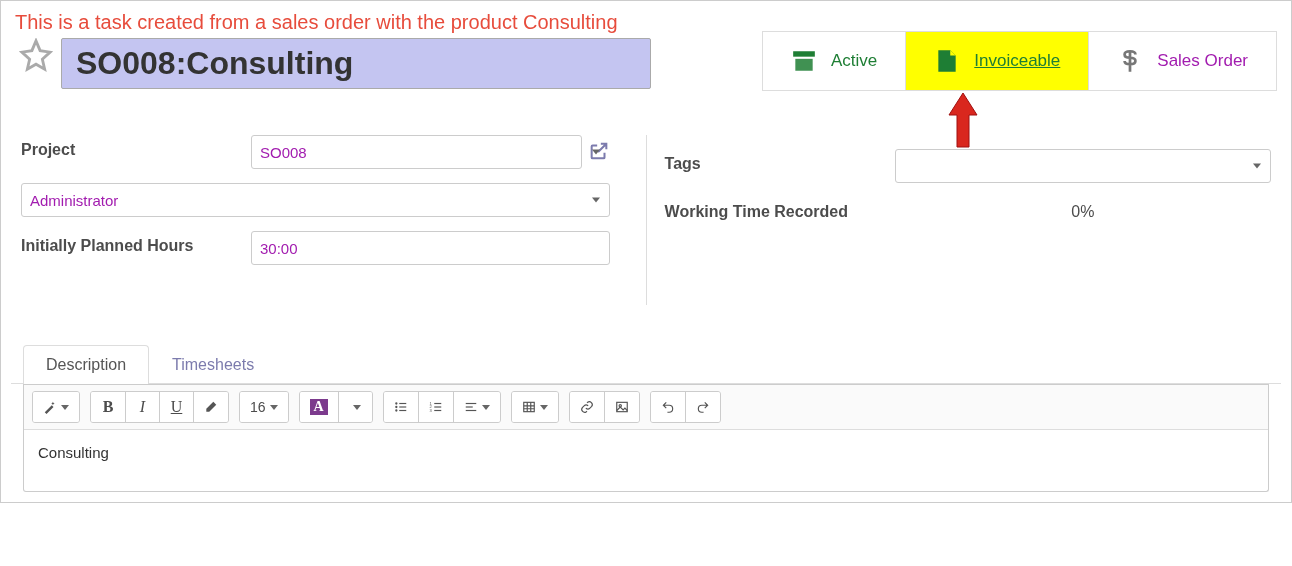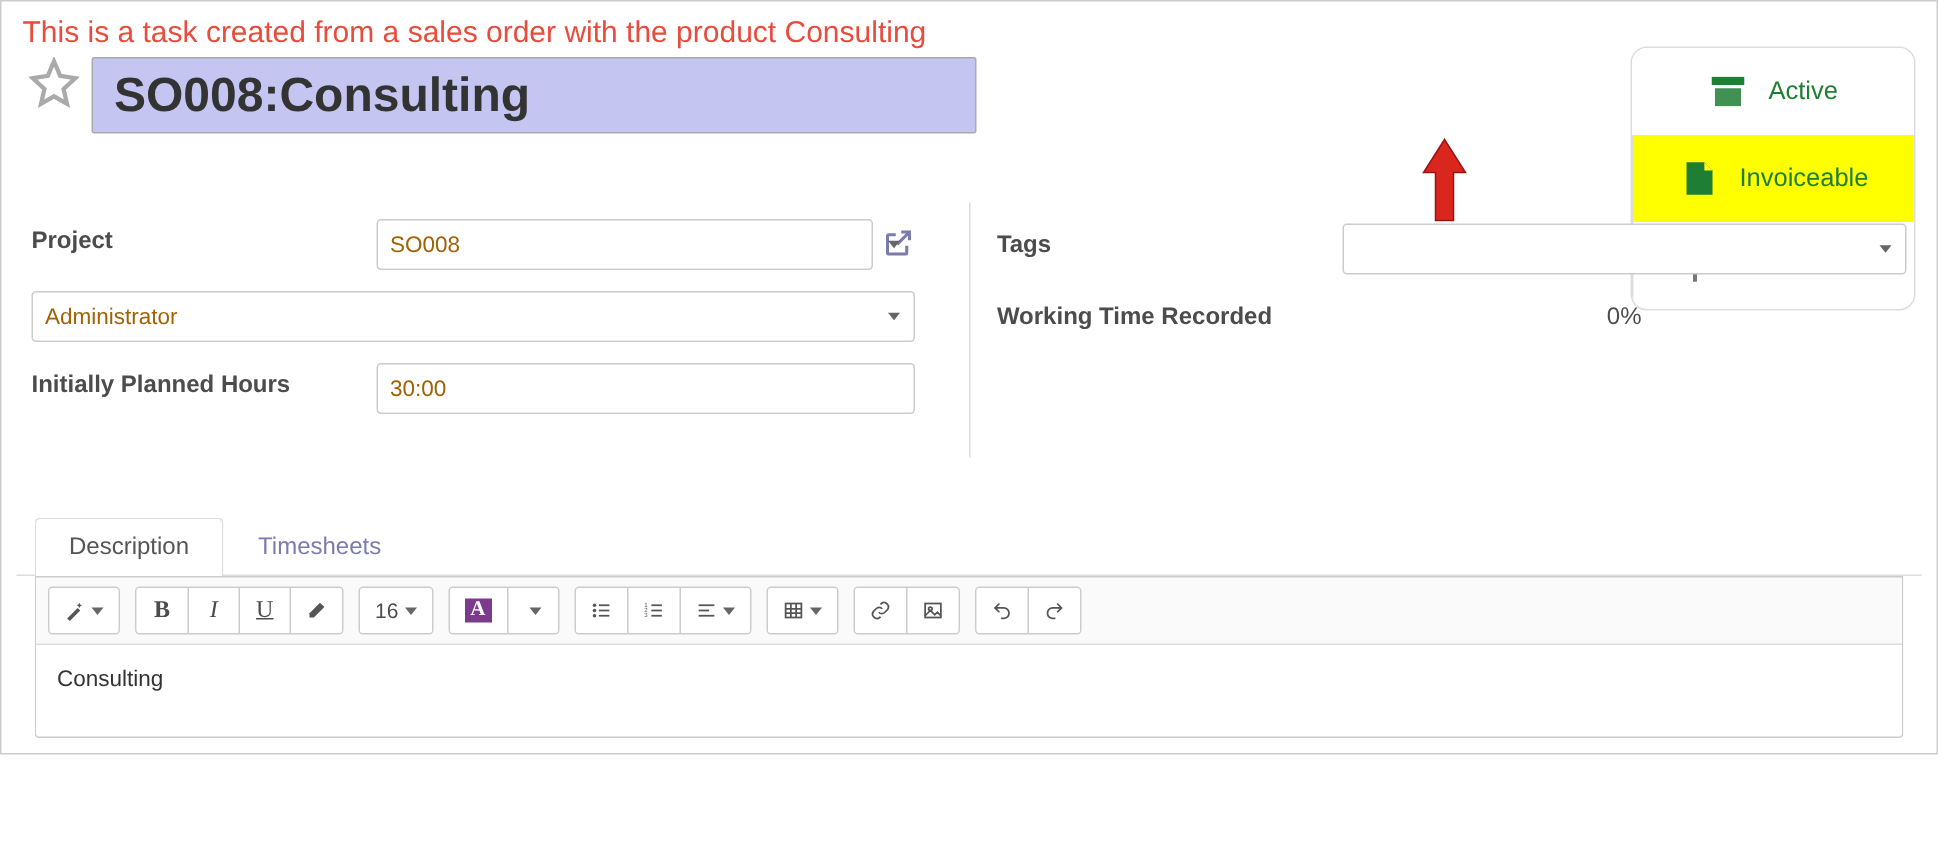"Active" .status-bar { border-radius: 11px -> 0; flex-direction: column -> none }
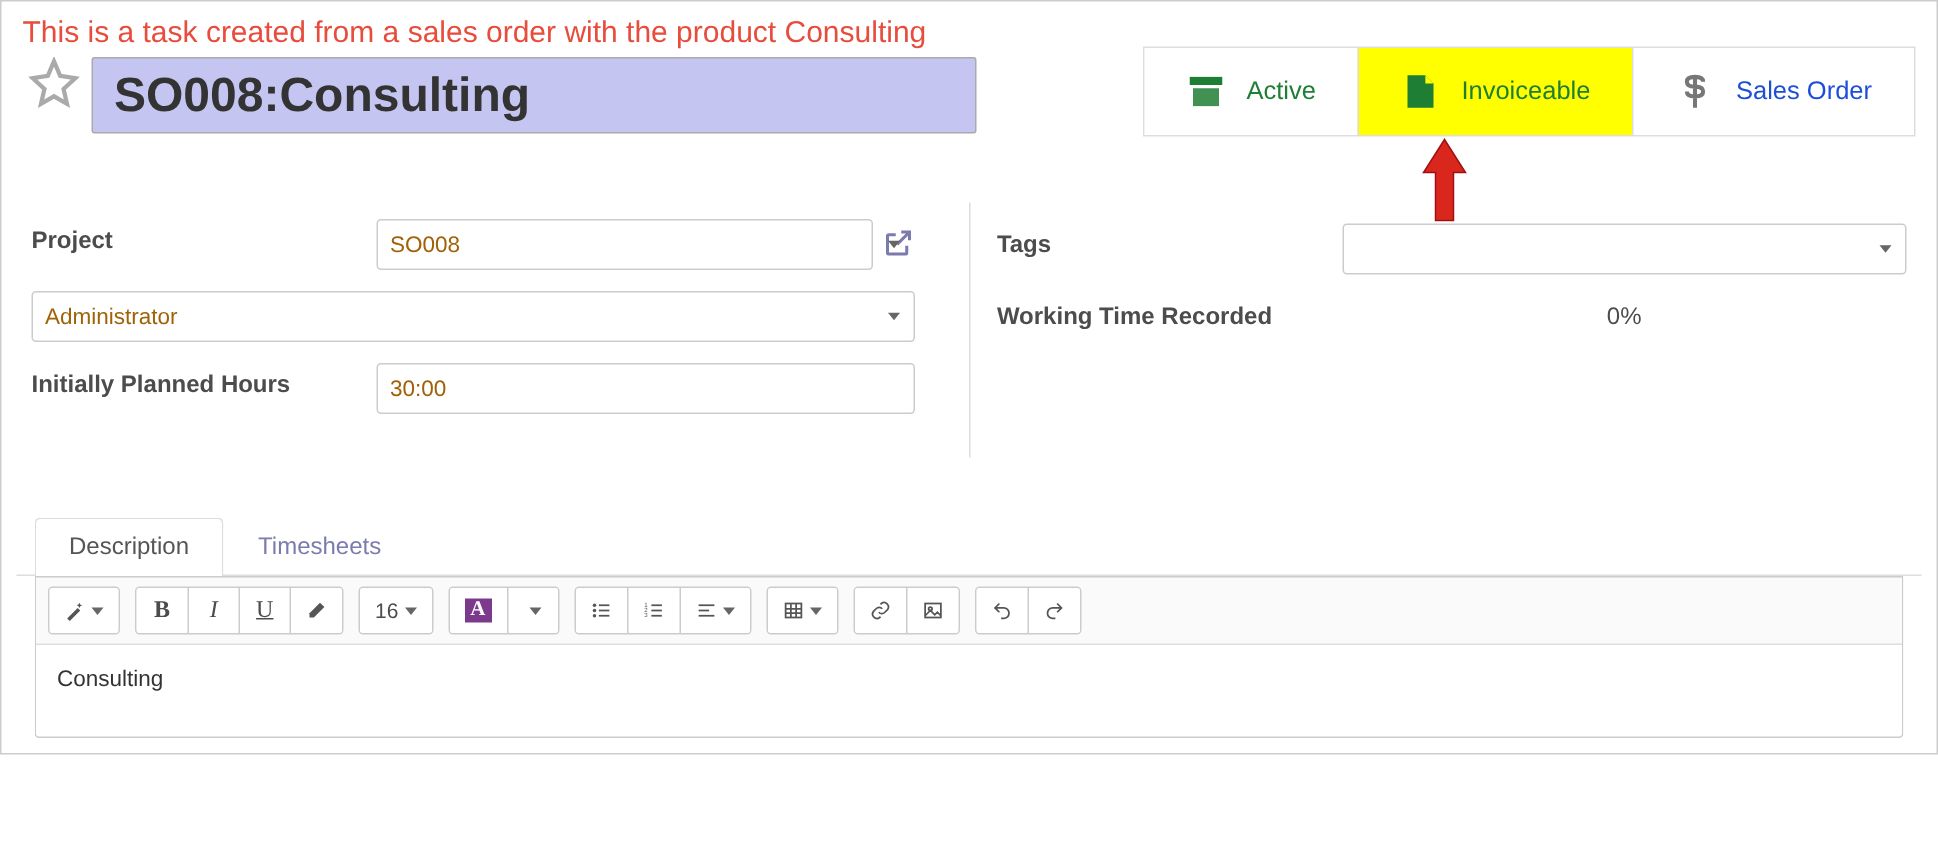"Invoiceable" .status-btn.invoiceable { text-decoration: none -> underline }
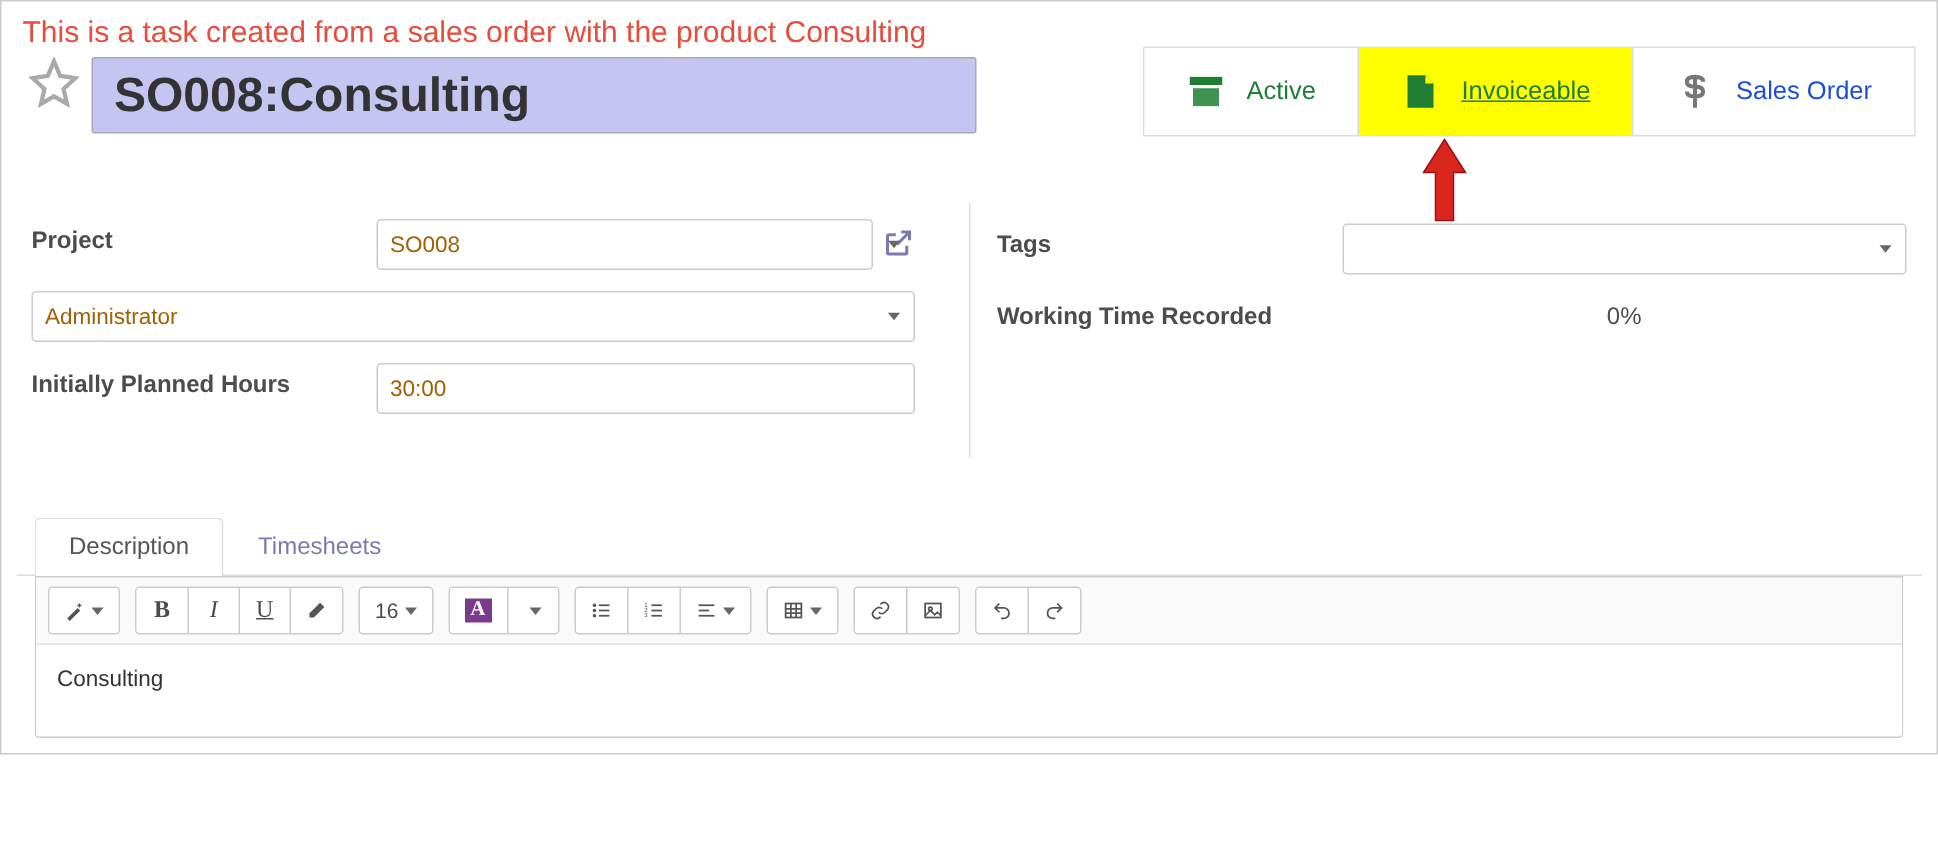"Sales Order" .status-btn.sales { color: #1d4ed8 -> #a21caf }
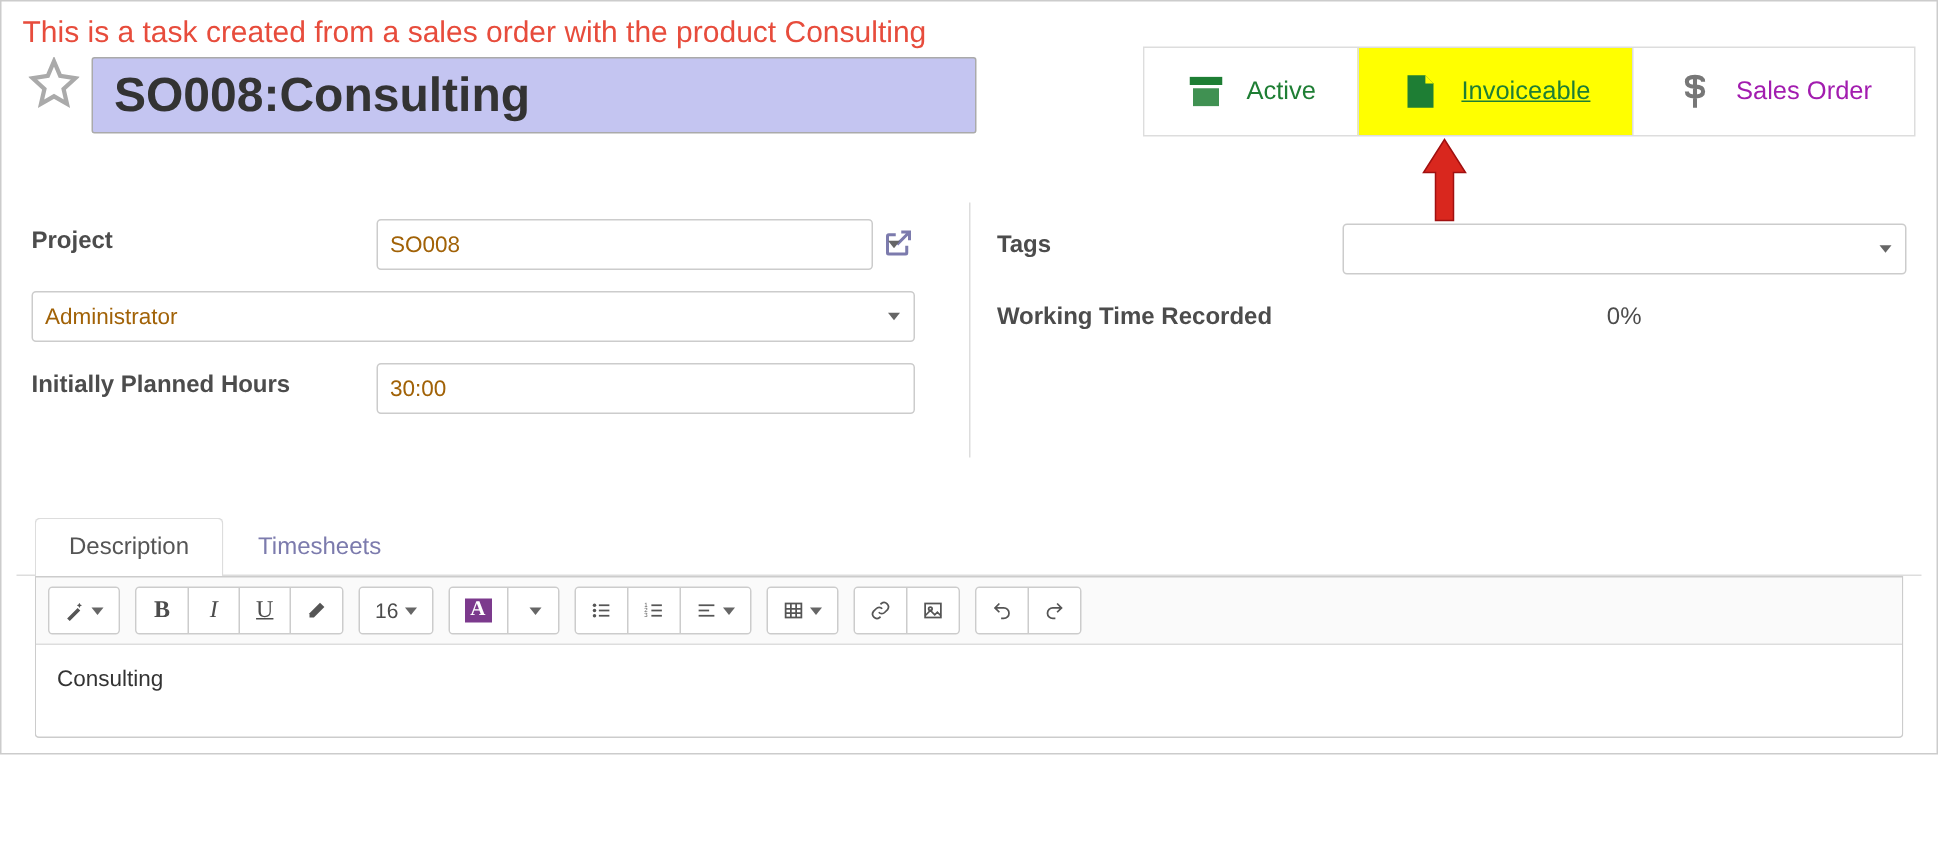"Project" .col.left { margin-top: 11px -> none }
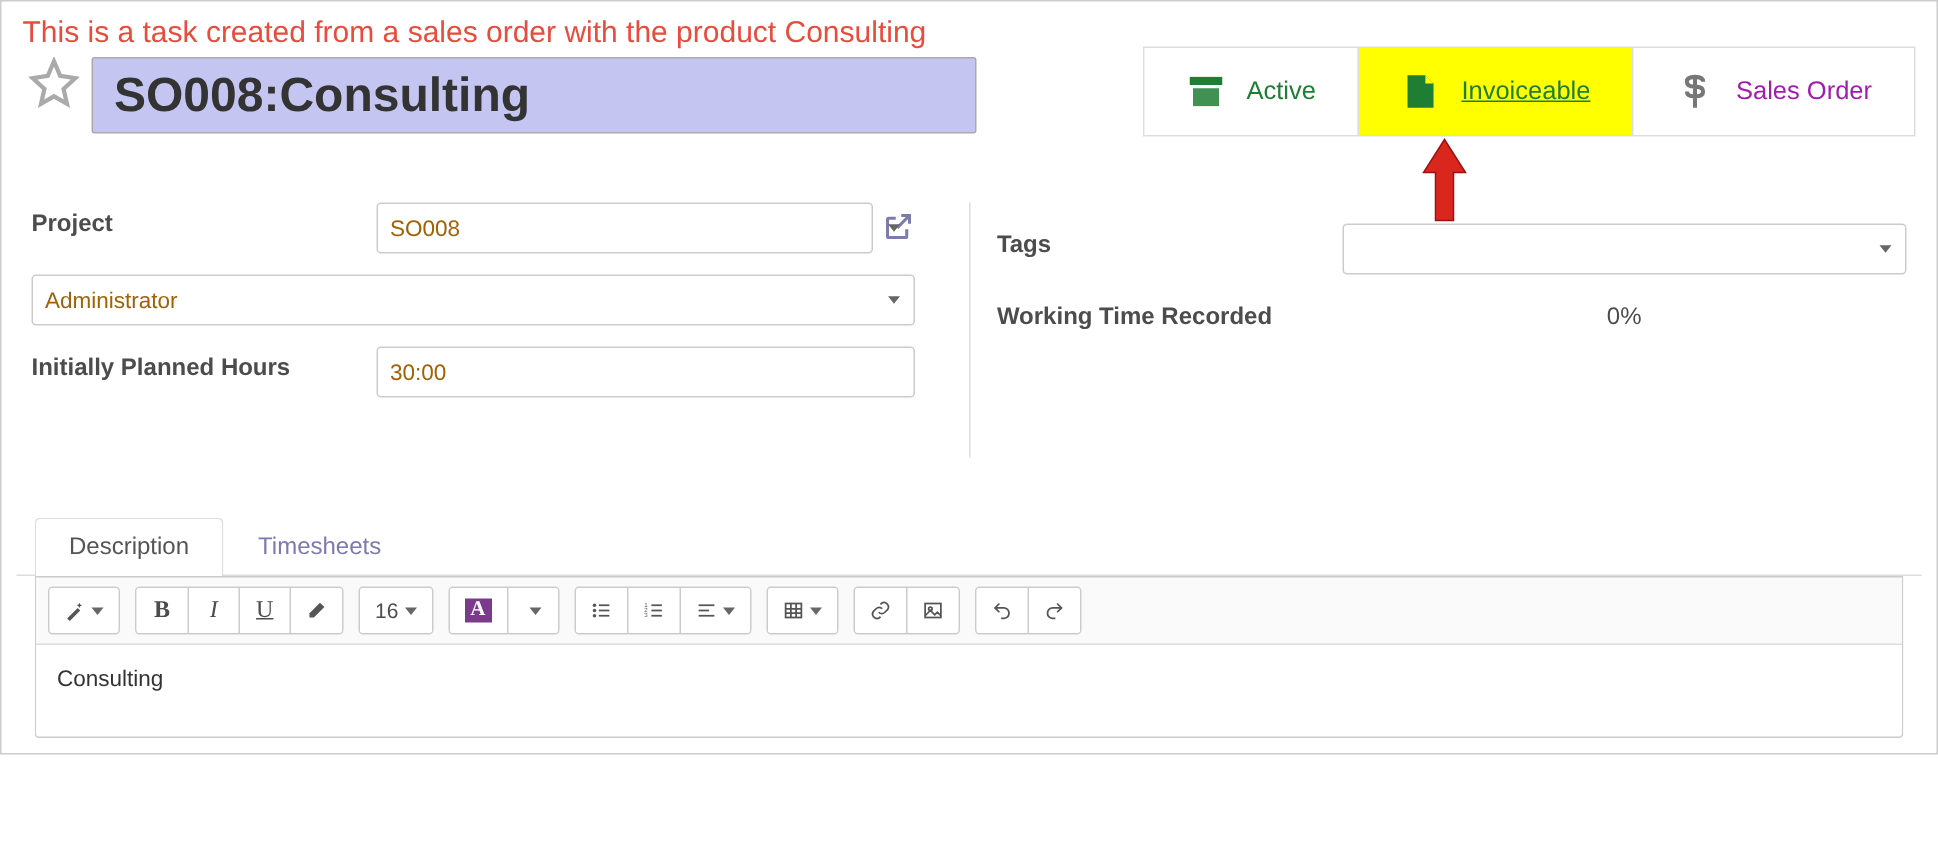"SO008" .select, .input { color: #a16207 -> #a21caf }
